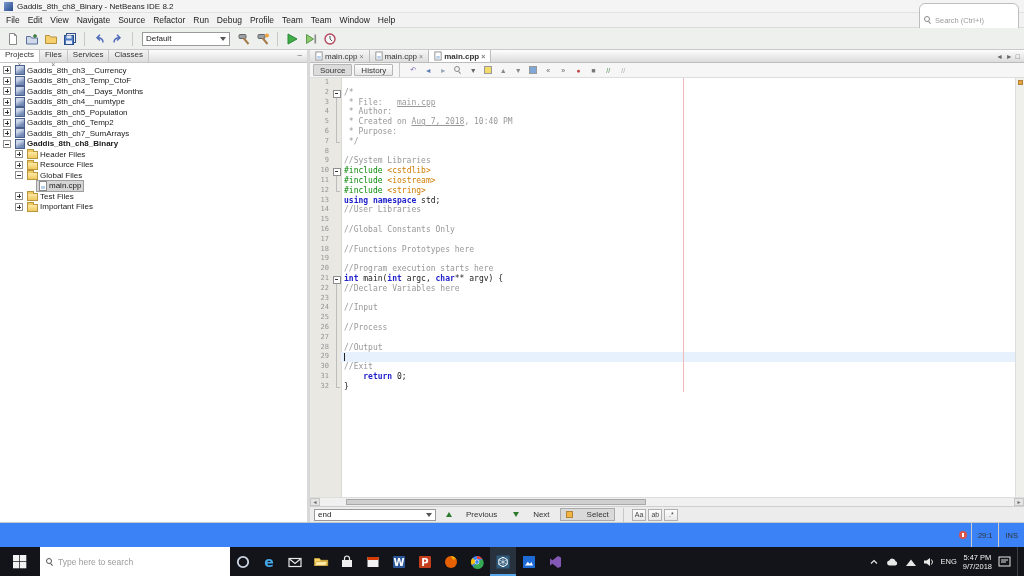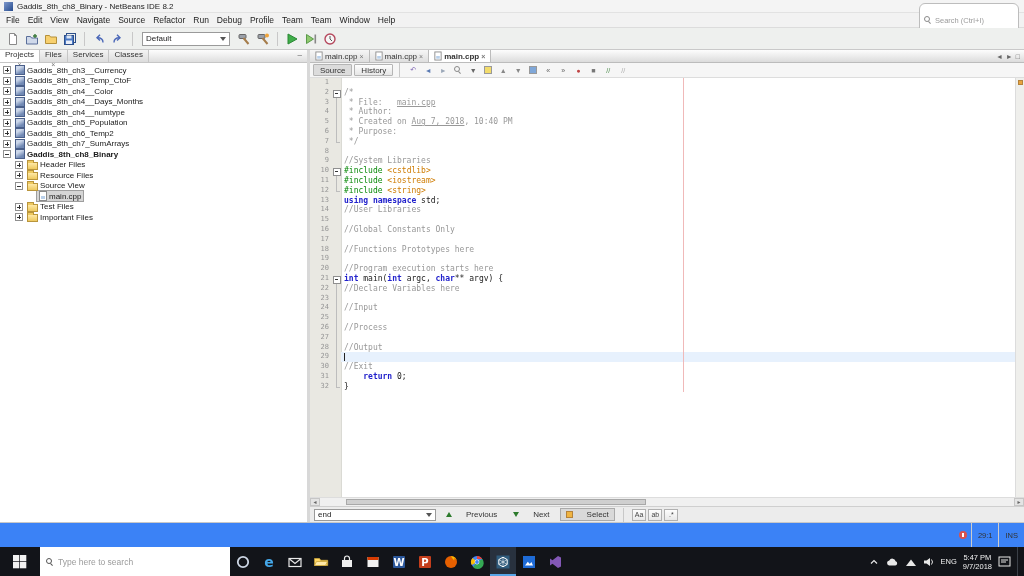"Gaddis_8th_ch4__Color" div.tree-row { html: <div> <span></span> <span> <span></span> <span>Gaddis_8th_ch4__Color</span> </span> </div> -> none }
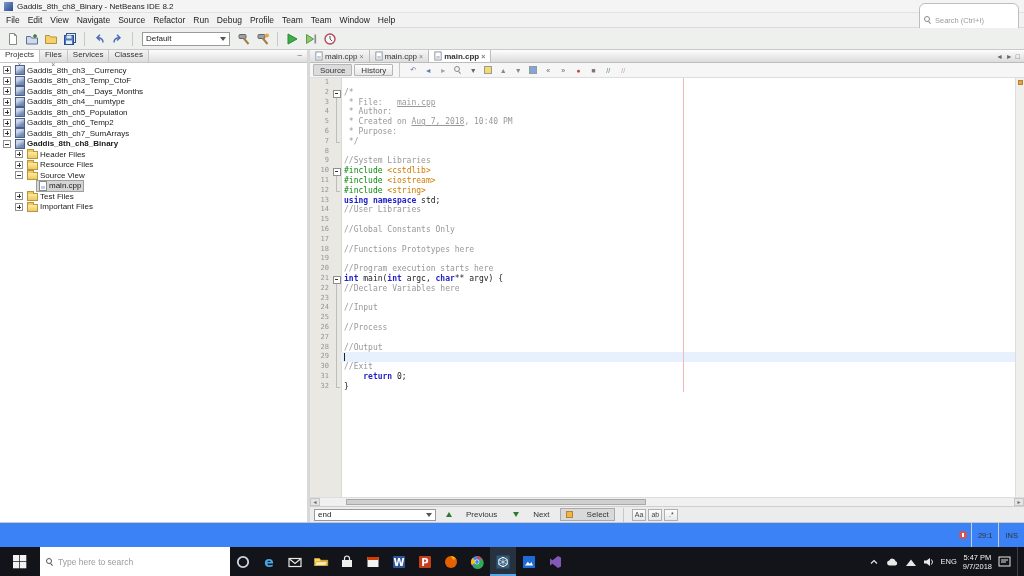"Source View" span.tree-label { text: Source View -> Global Files }
